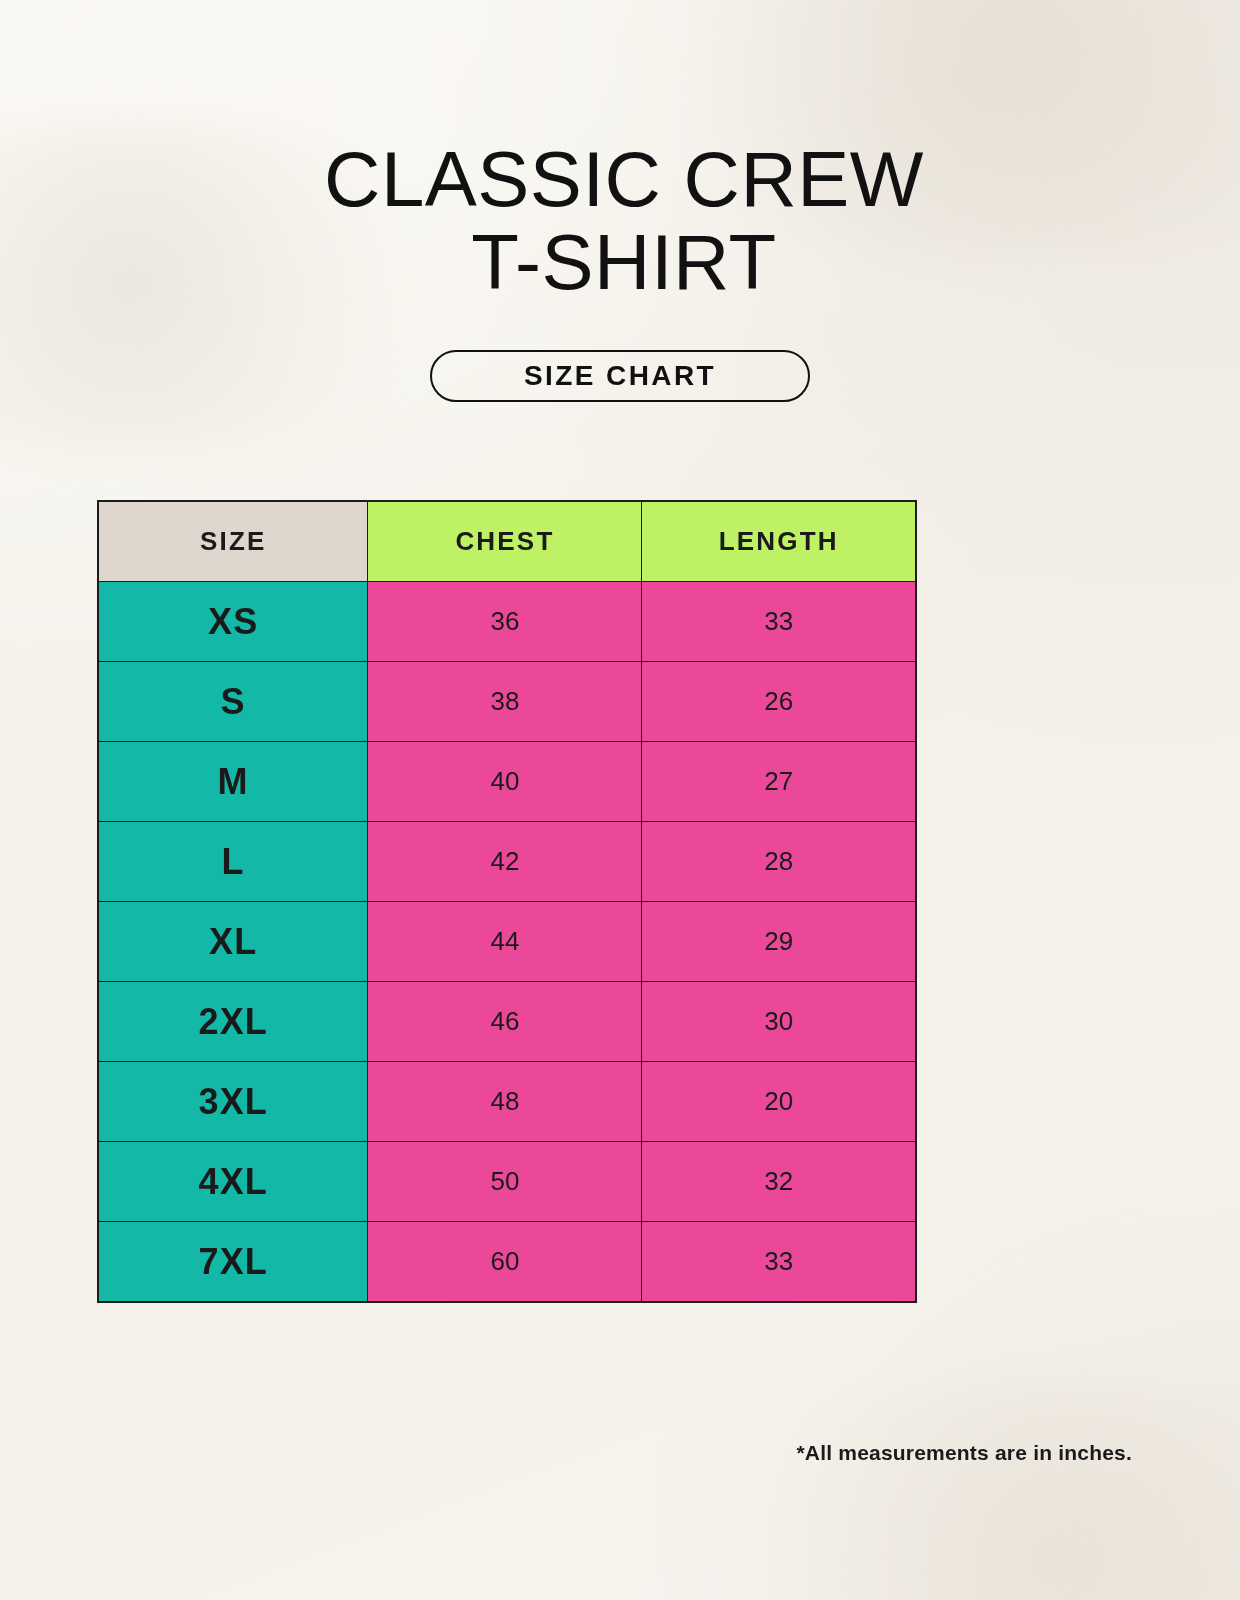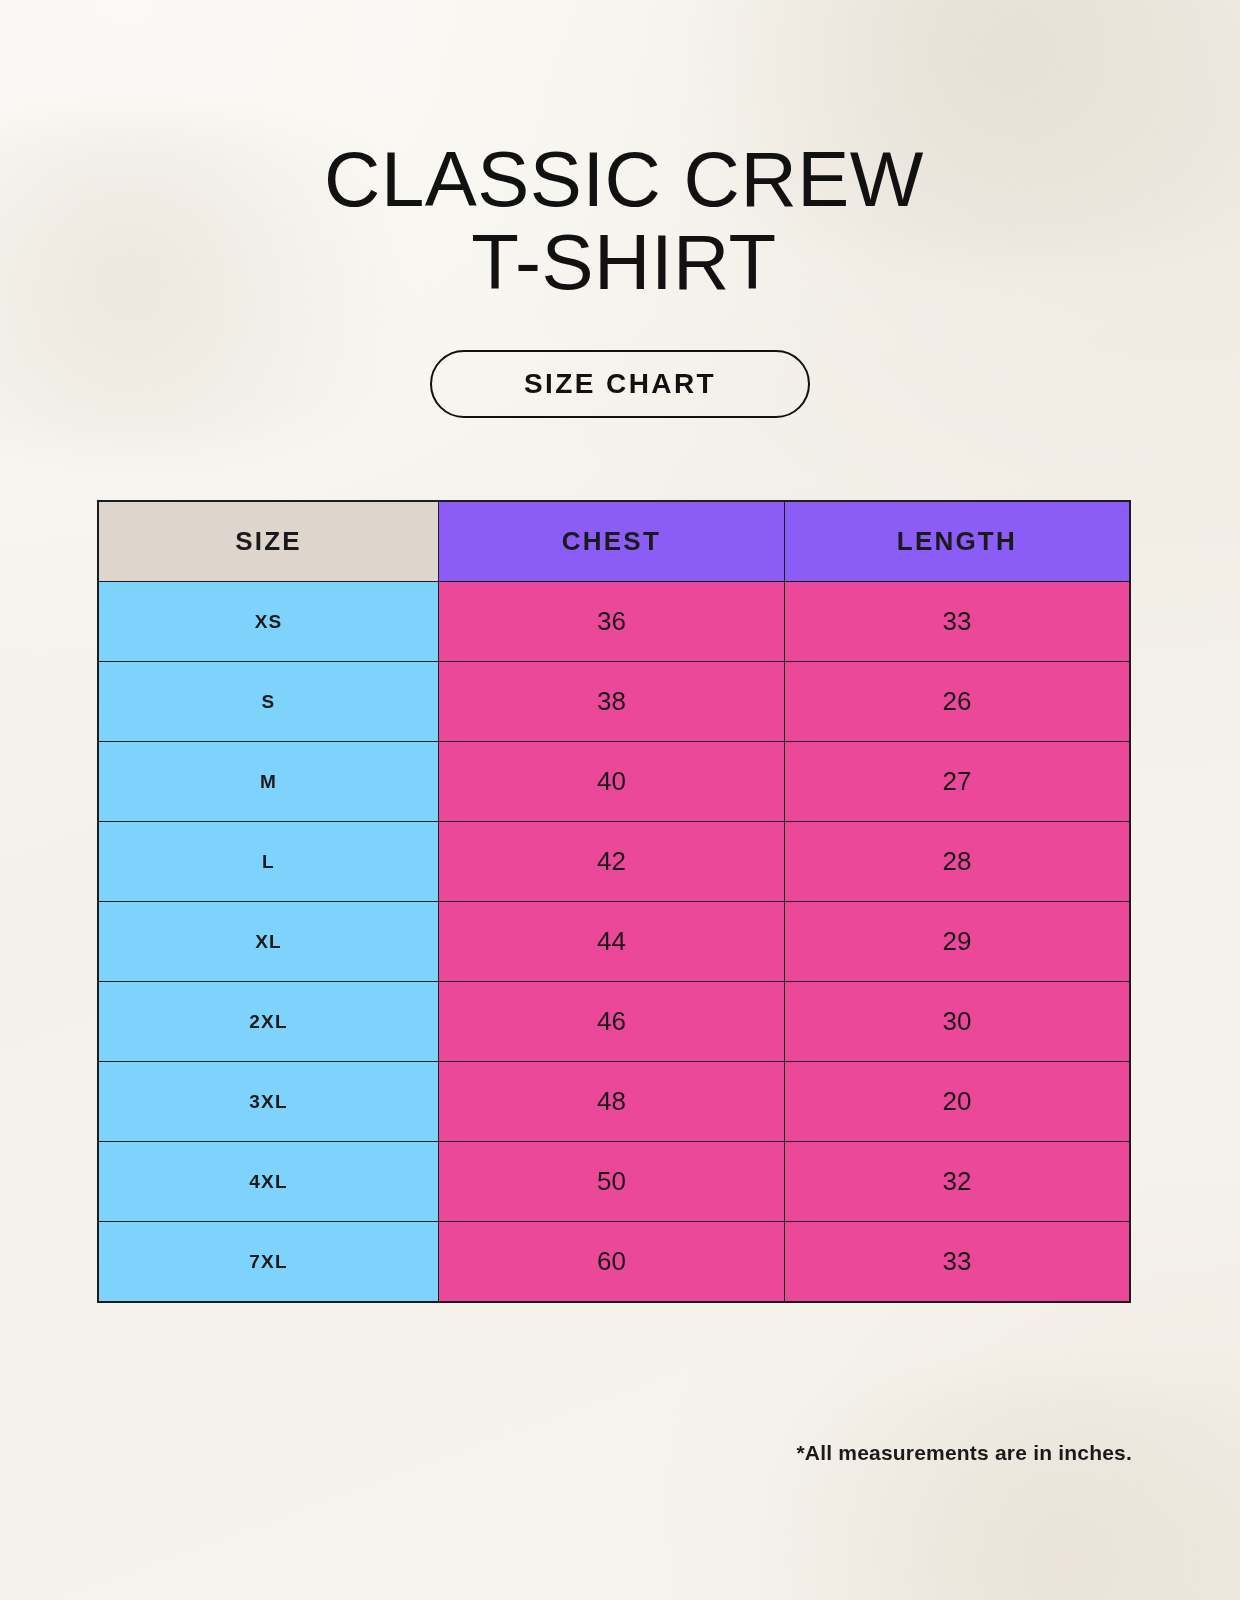"SIZE CHART" .chip { padding: 16px 92px -> 8px 92px }
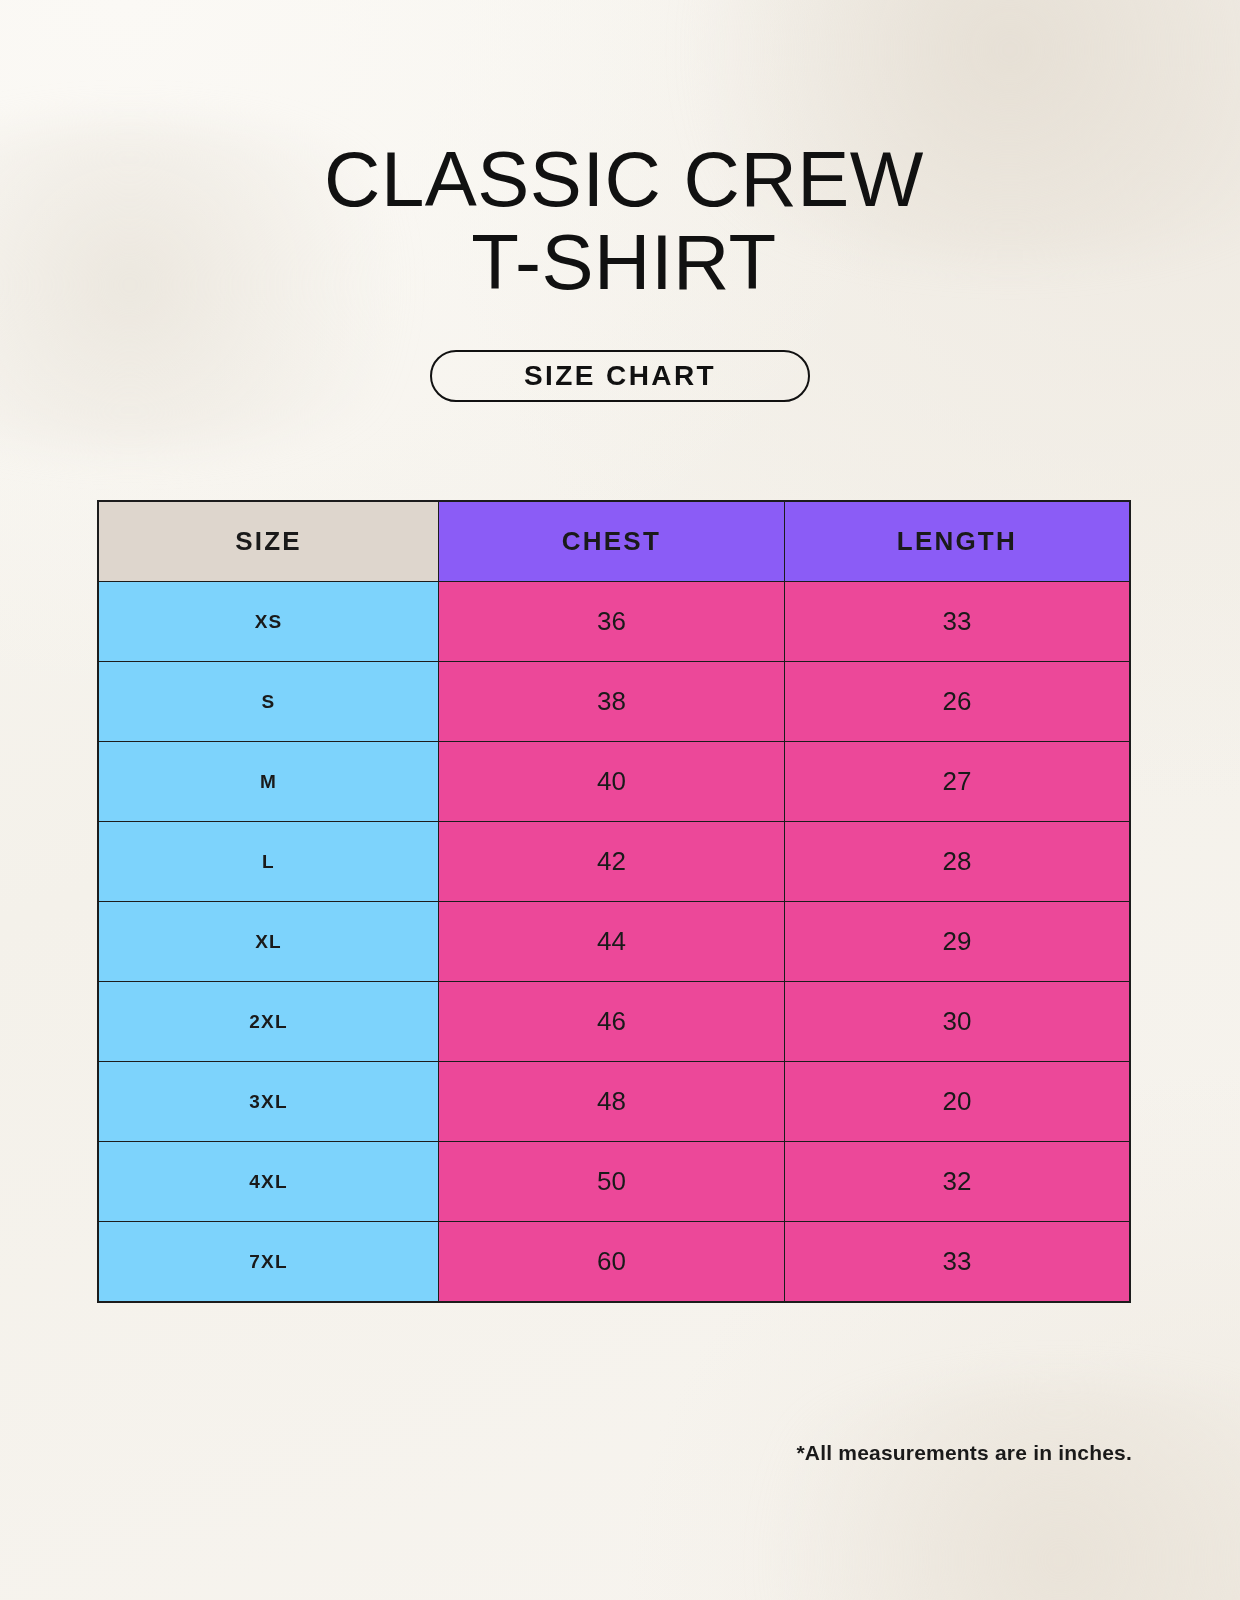"SIZE" .table-wrap { width: 1034px -> 820px }
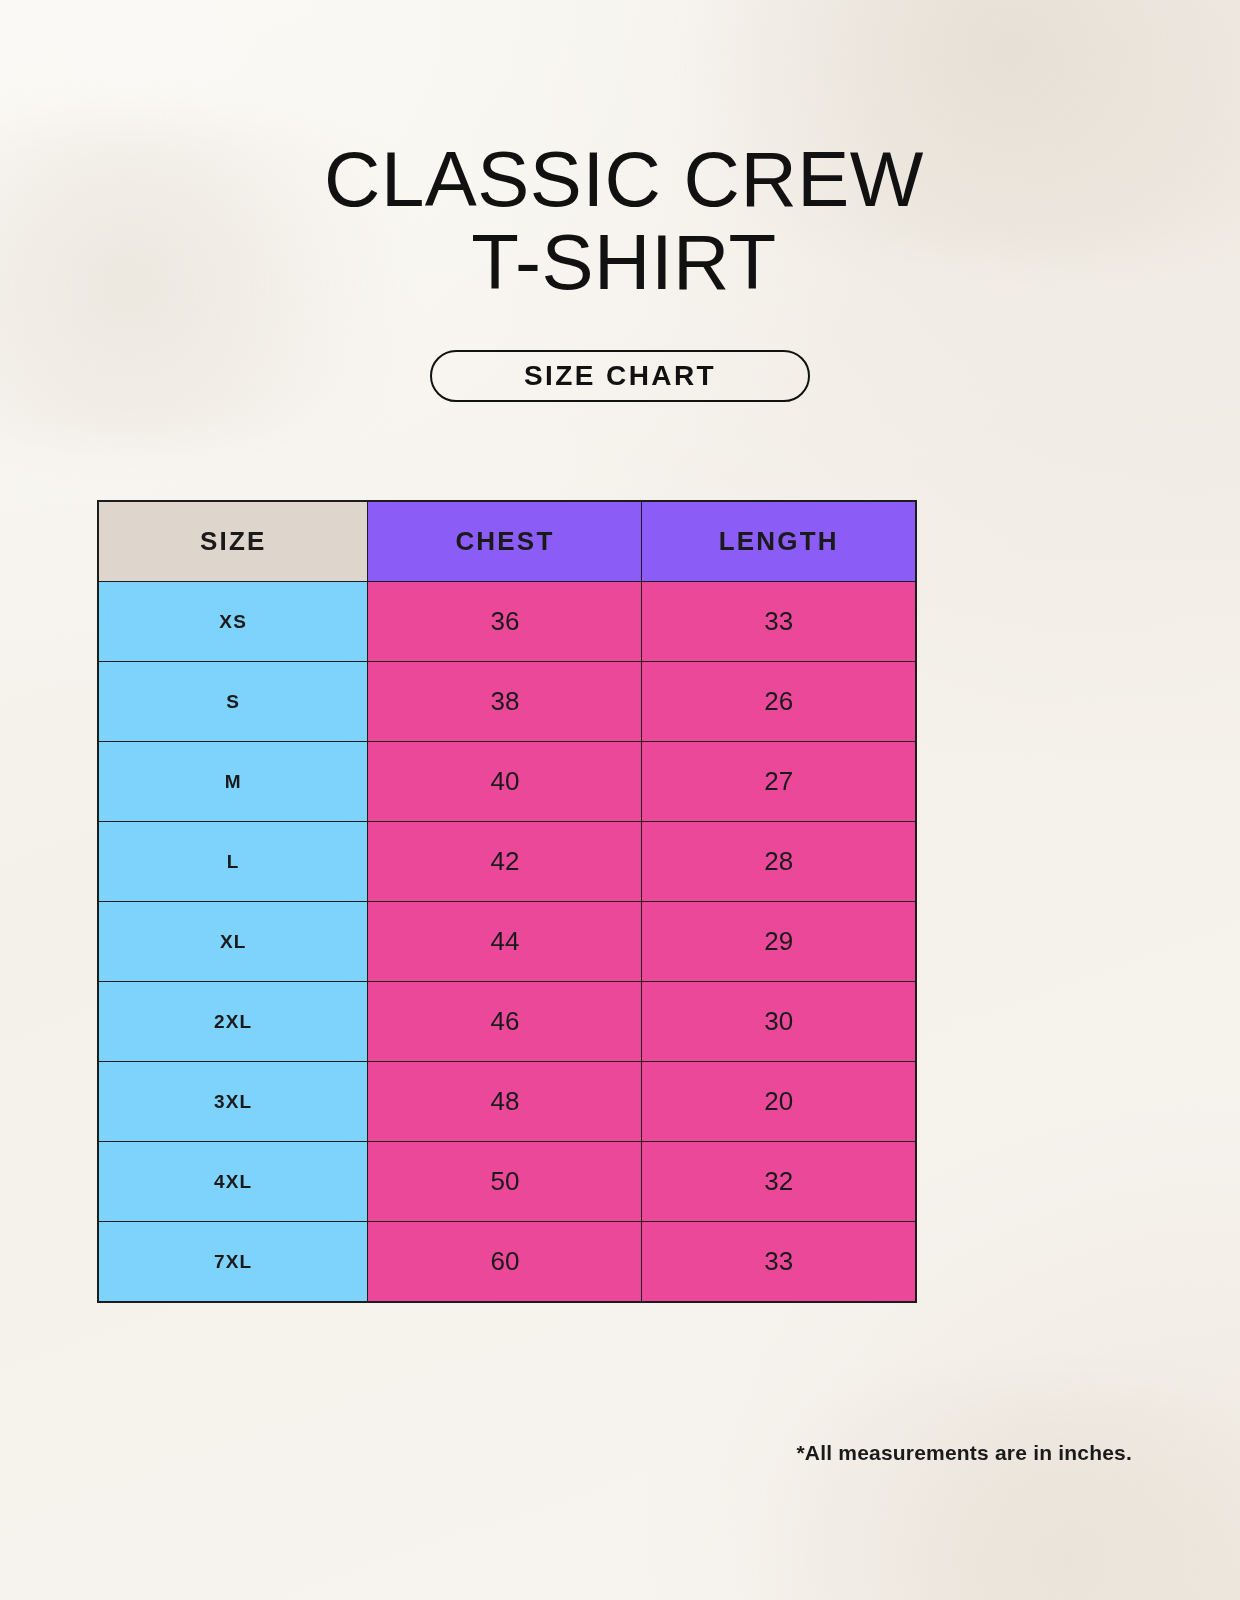"CHEST" th.head-measure { background: #8b5cf6 -> #bef264 }
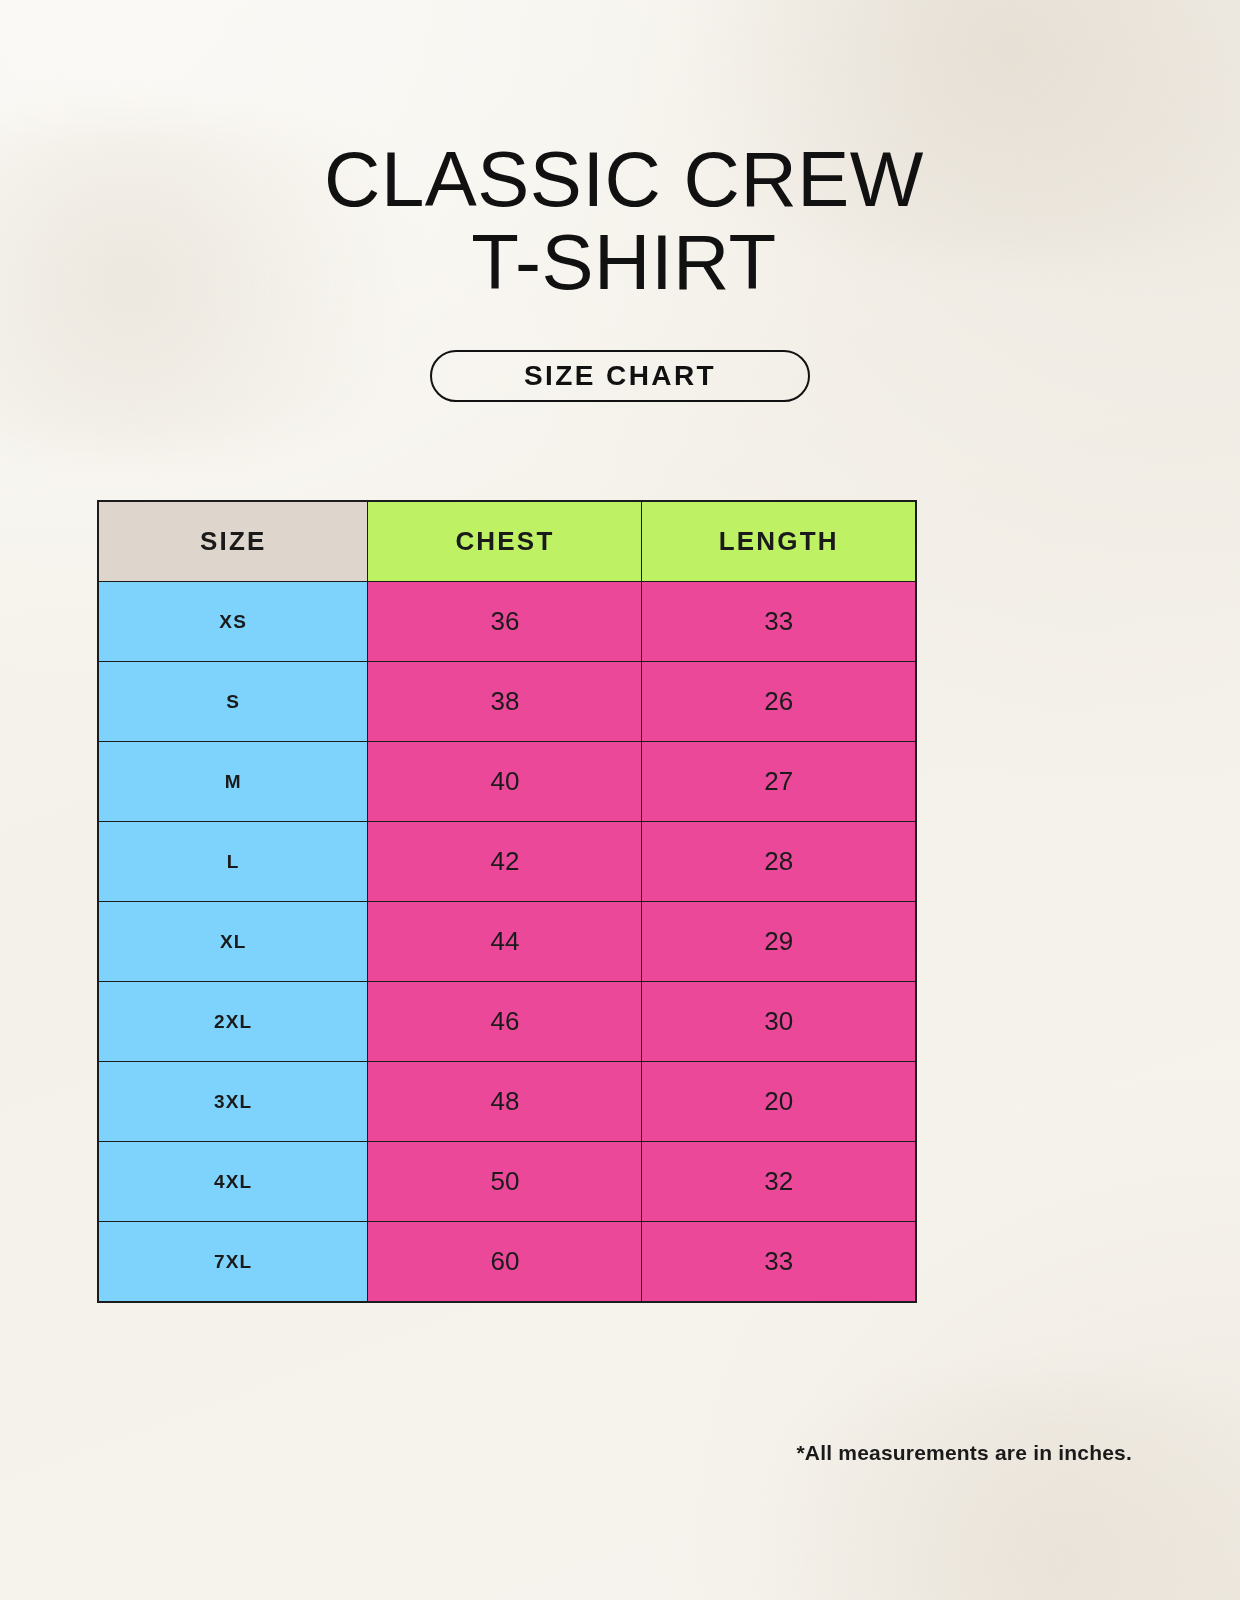"XS" td.cell-size { background: #7dd3fc -> #14b8a6; font-size: 19px -> 36px }
